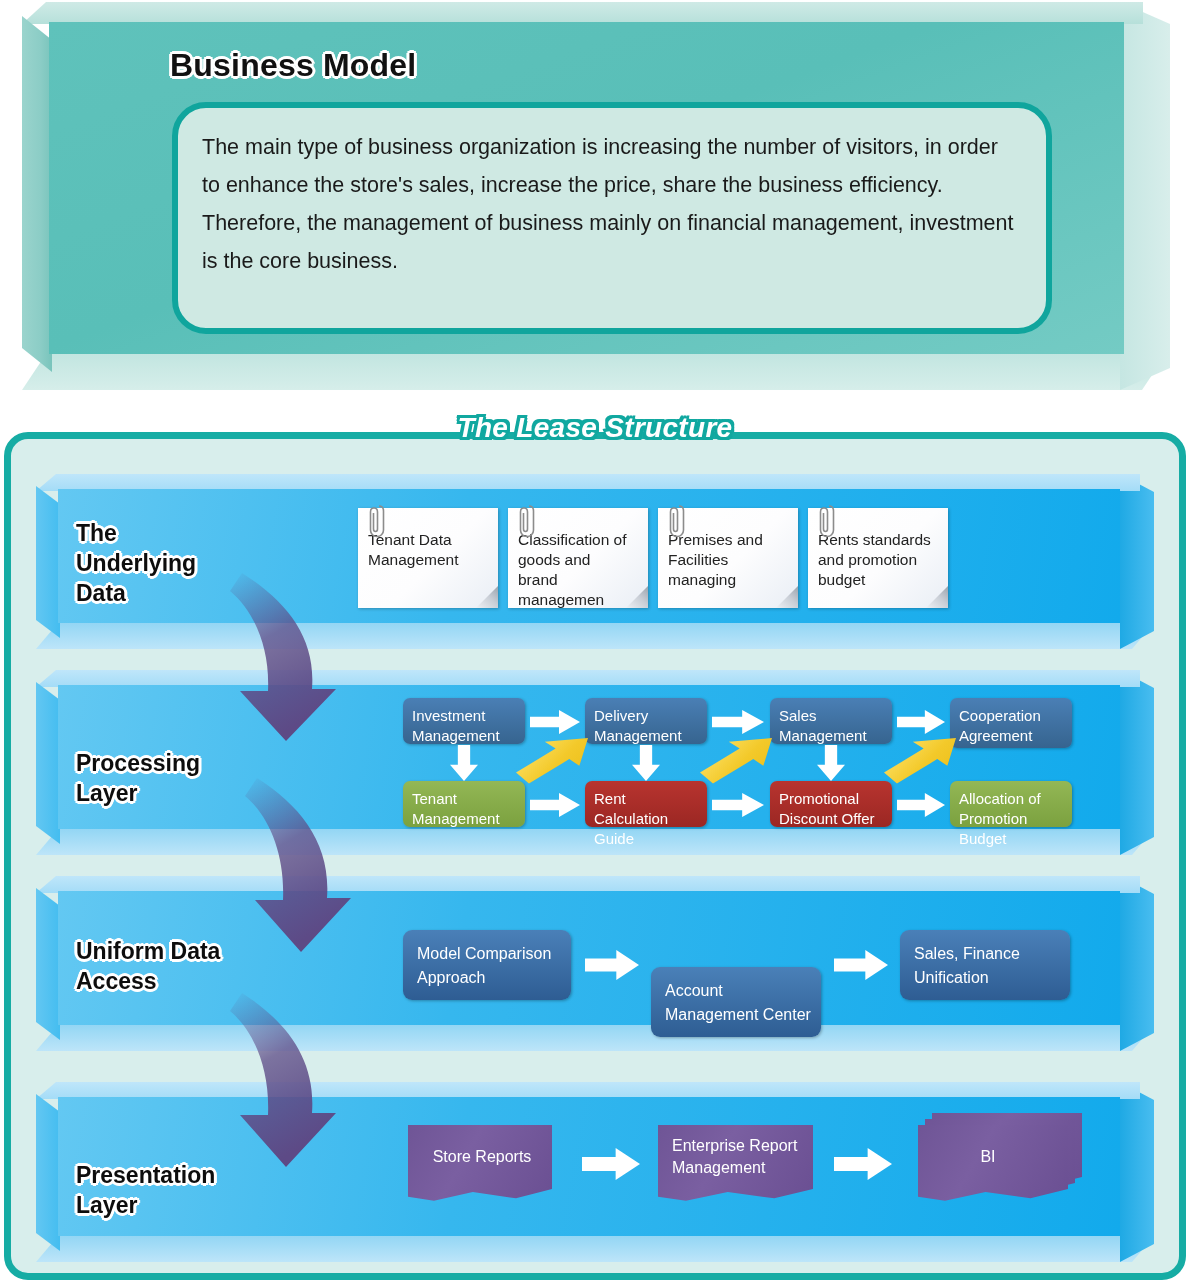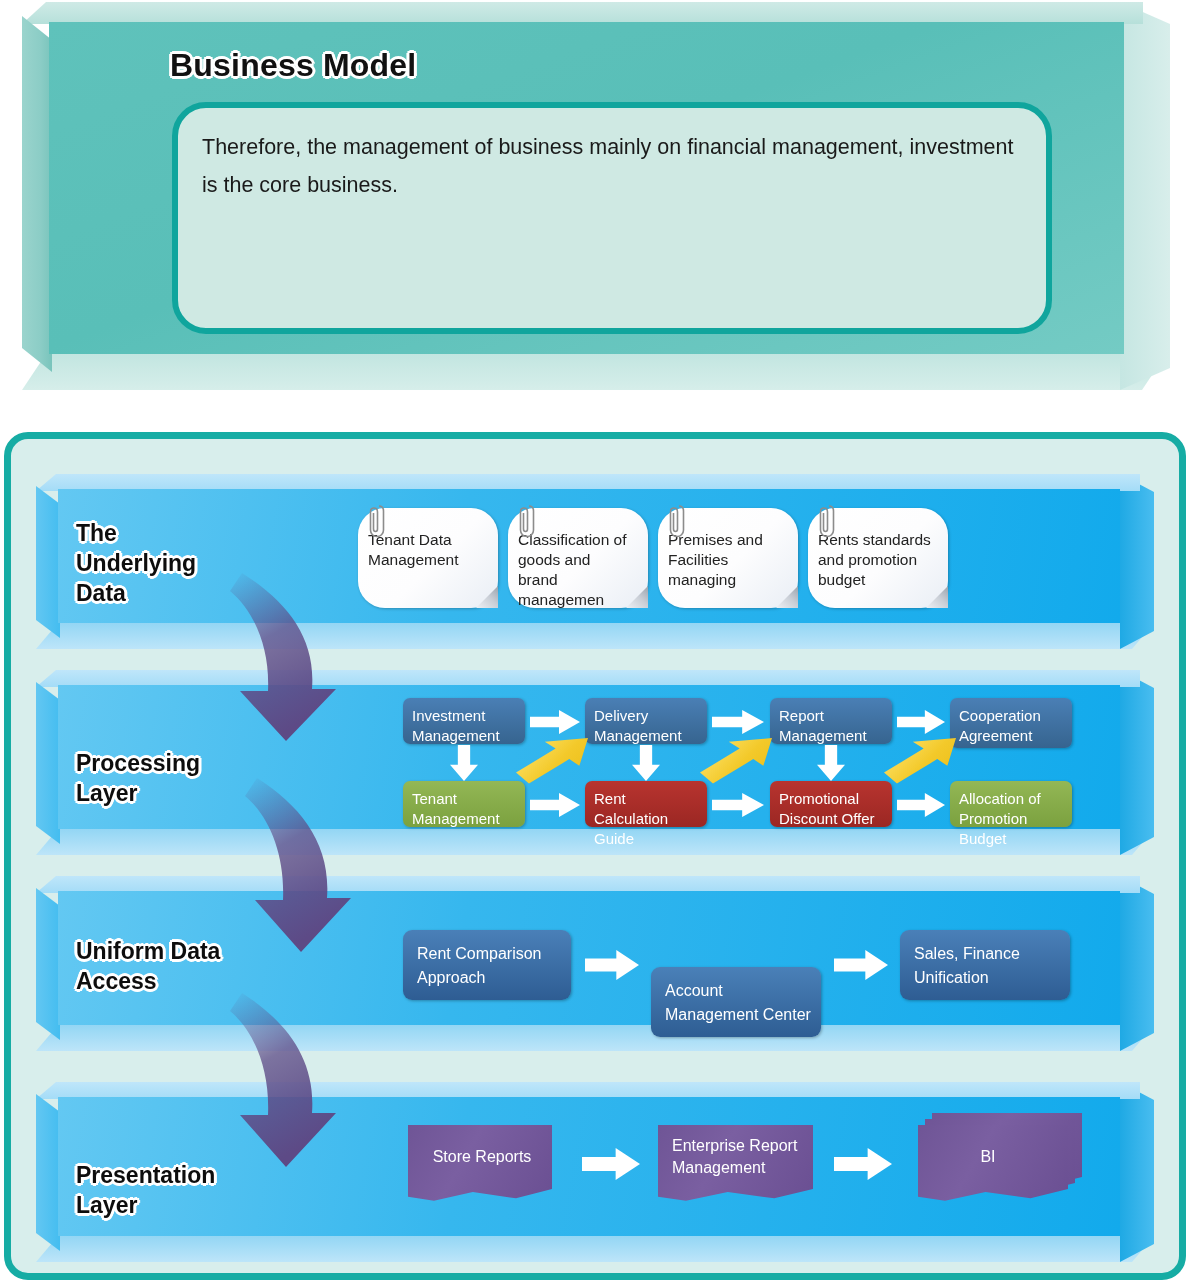"The main type of business" p { html: none -> <p>The main type of business organization is increasing the number of visitors, in order to enhance the store's sales, increase the price, share the business efficiency.</p> }
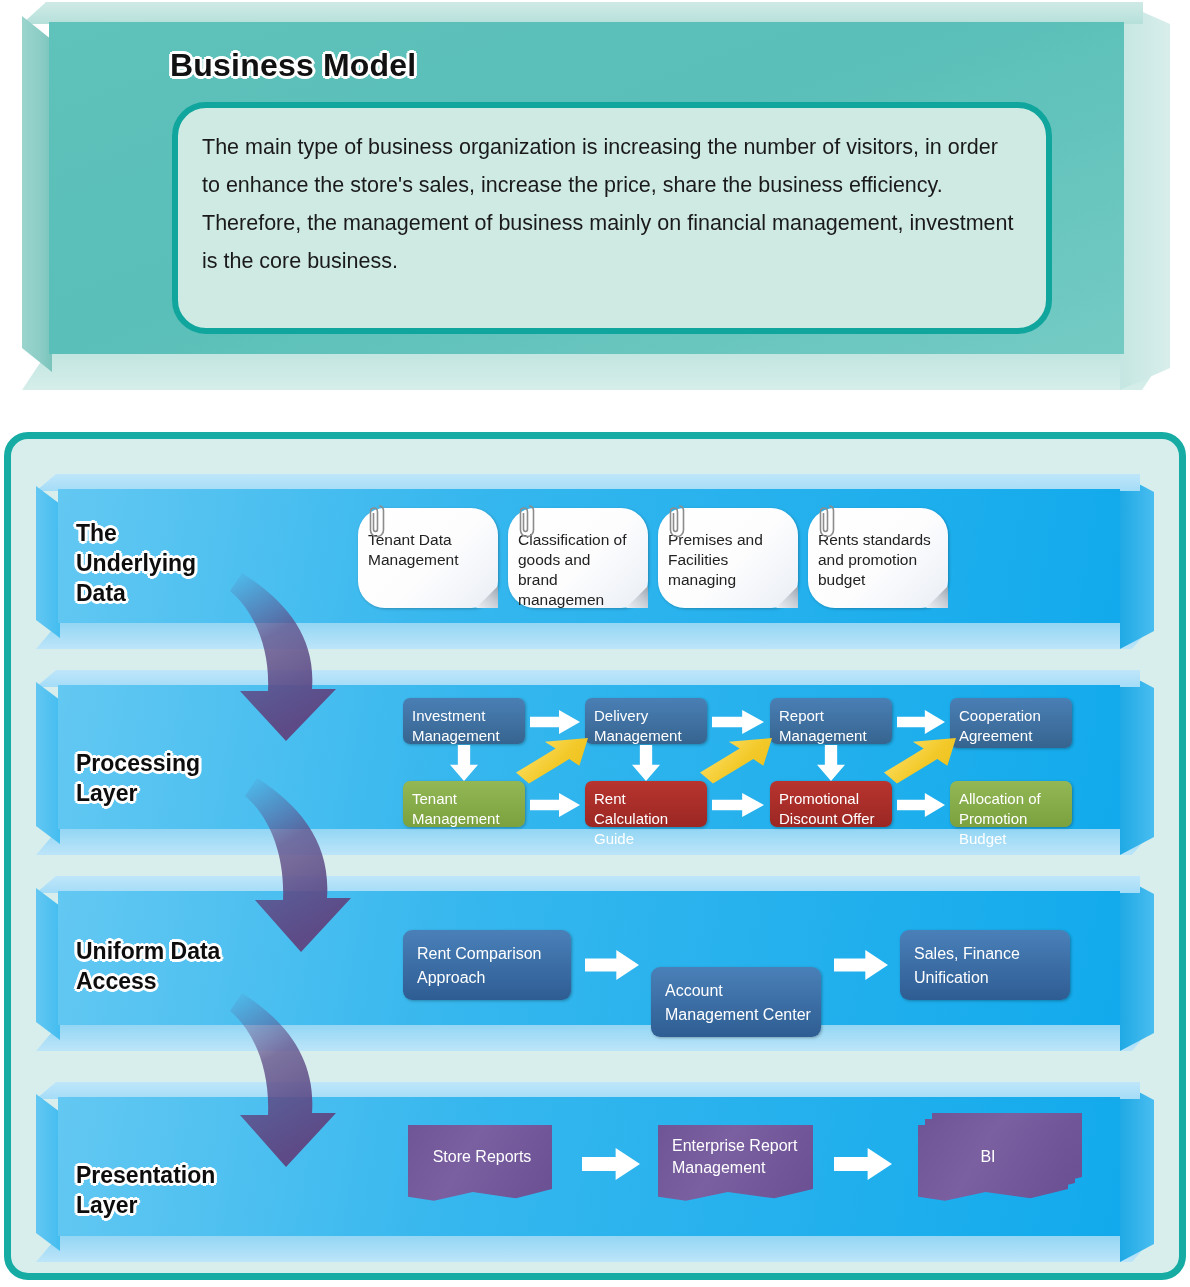"The Lease Structure" div.ls-title { html: none -> <div>The Lease Structure</div> }
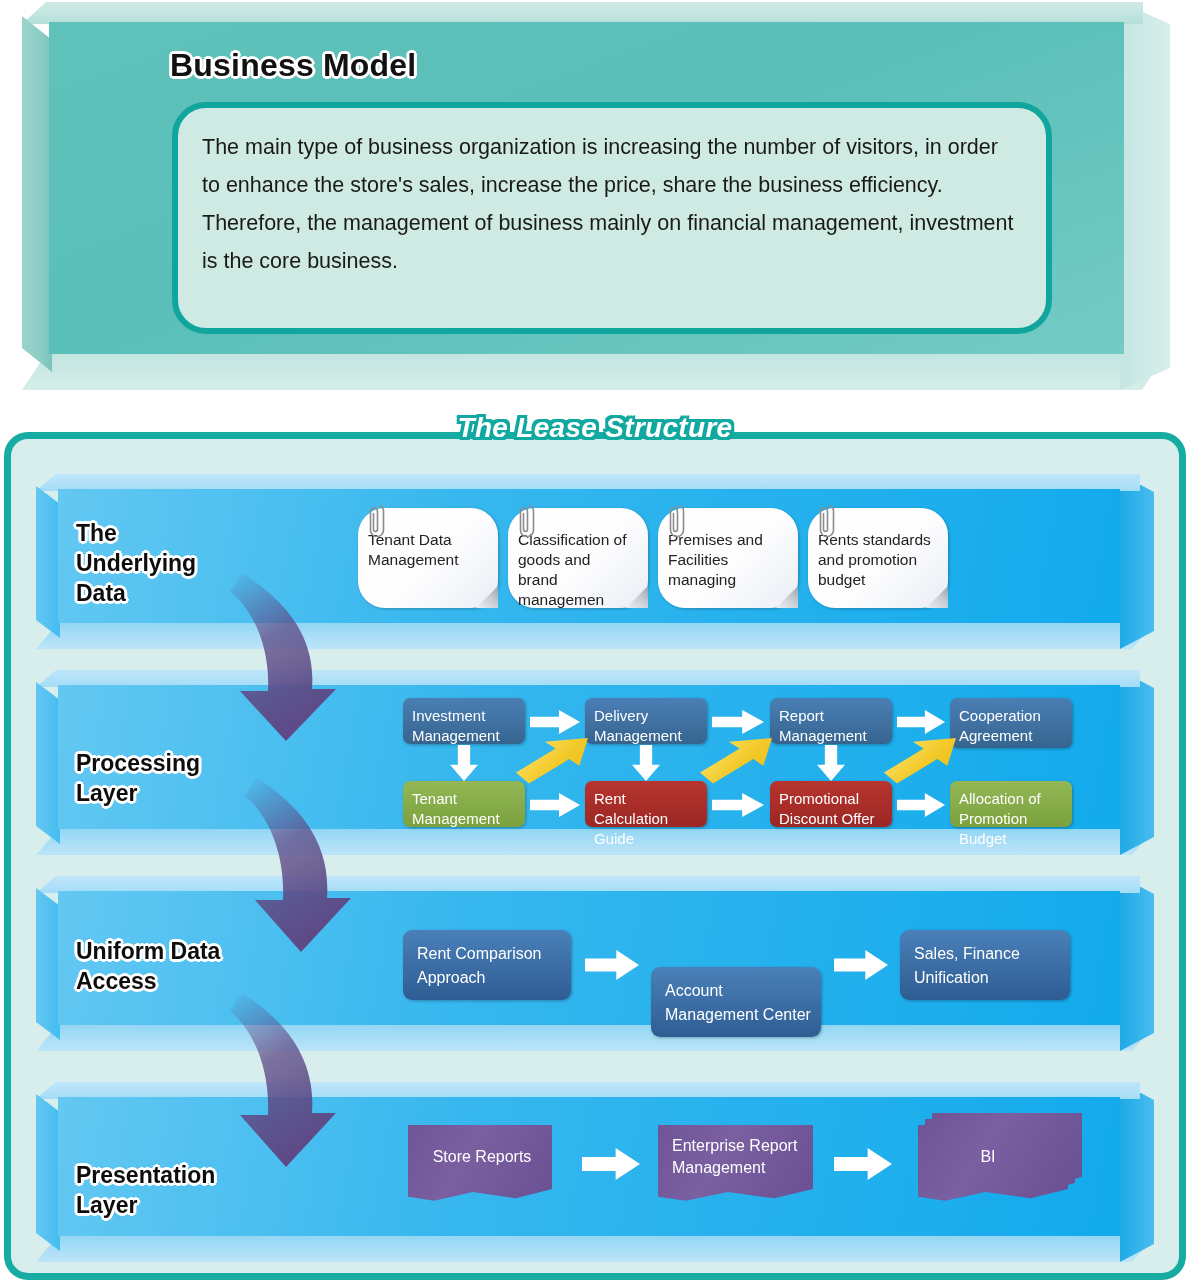"Tenant Data Management" .note { border-radius: 27px -> none }
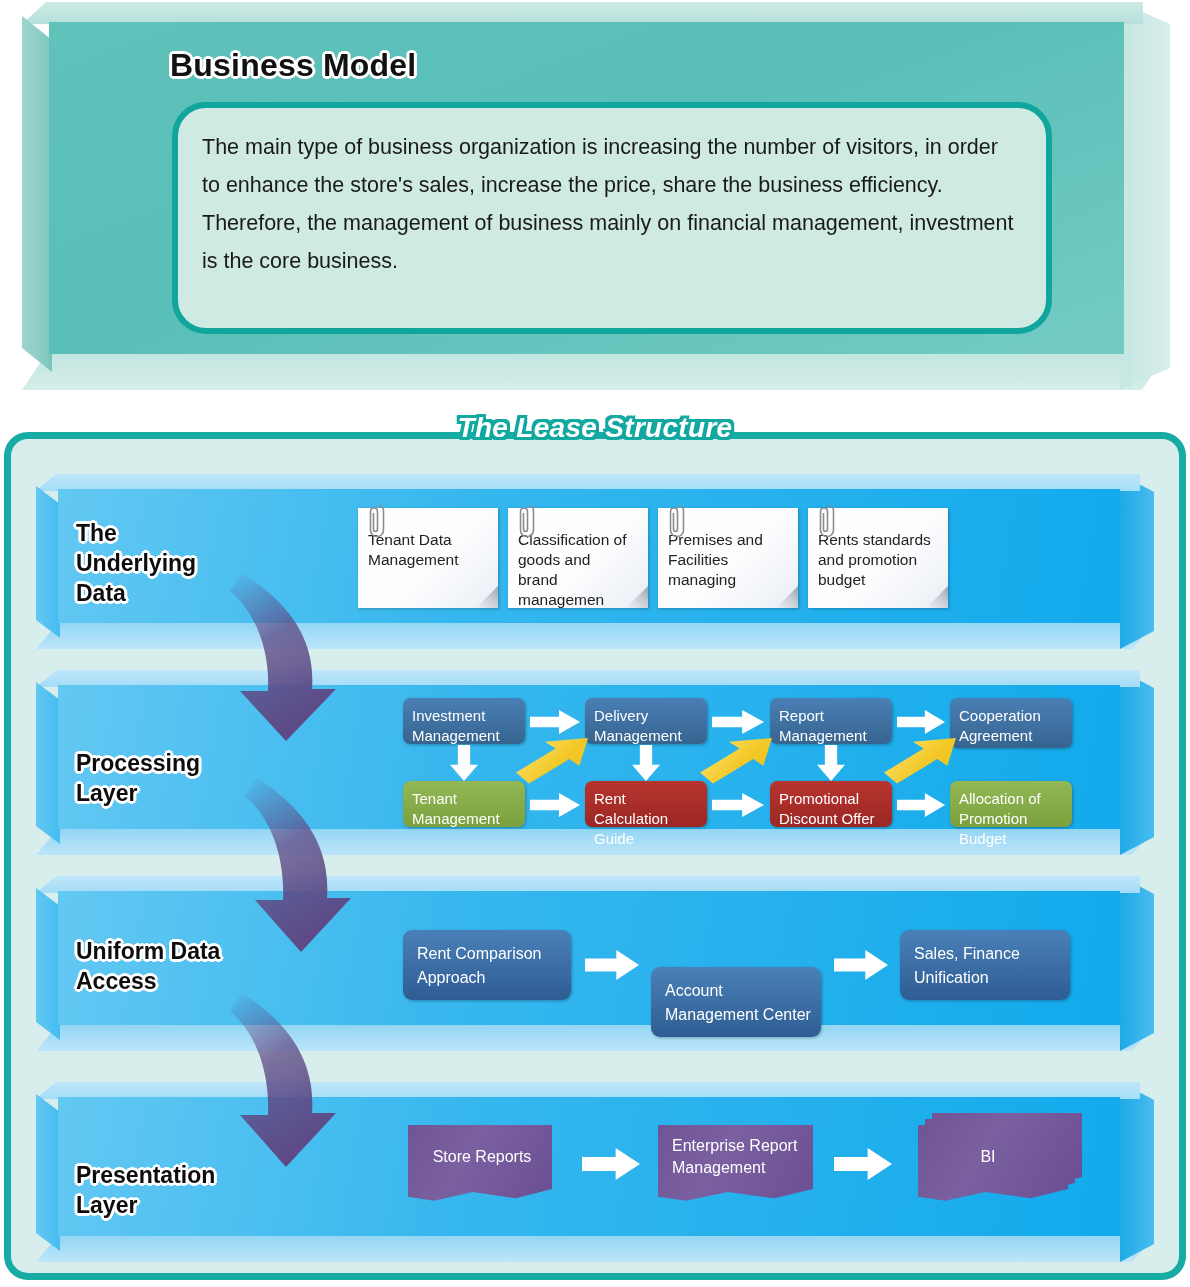"Report Management" div.pbox { text: Report -> Sales }
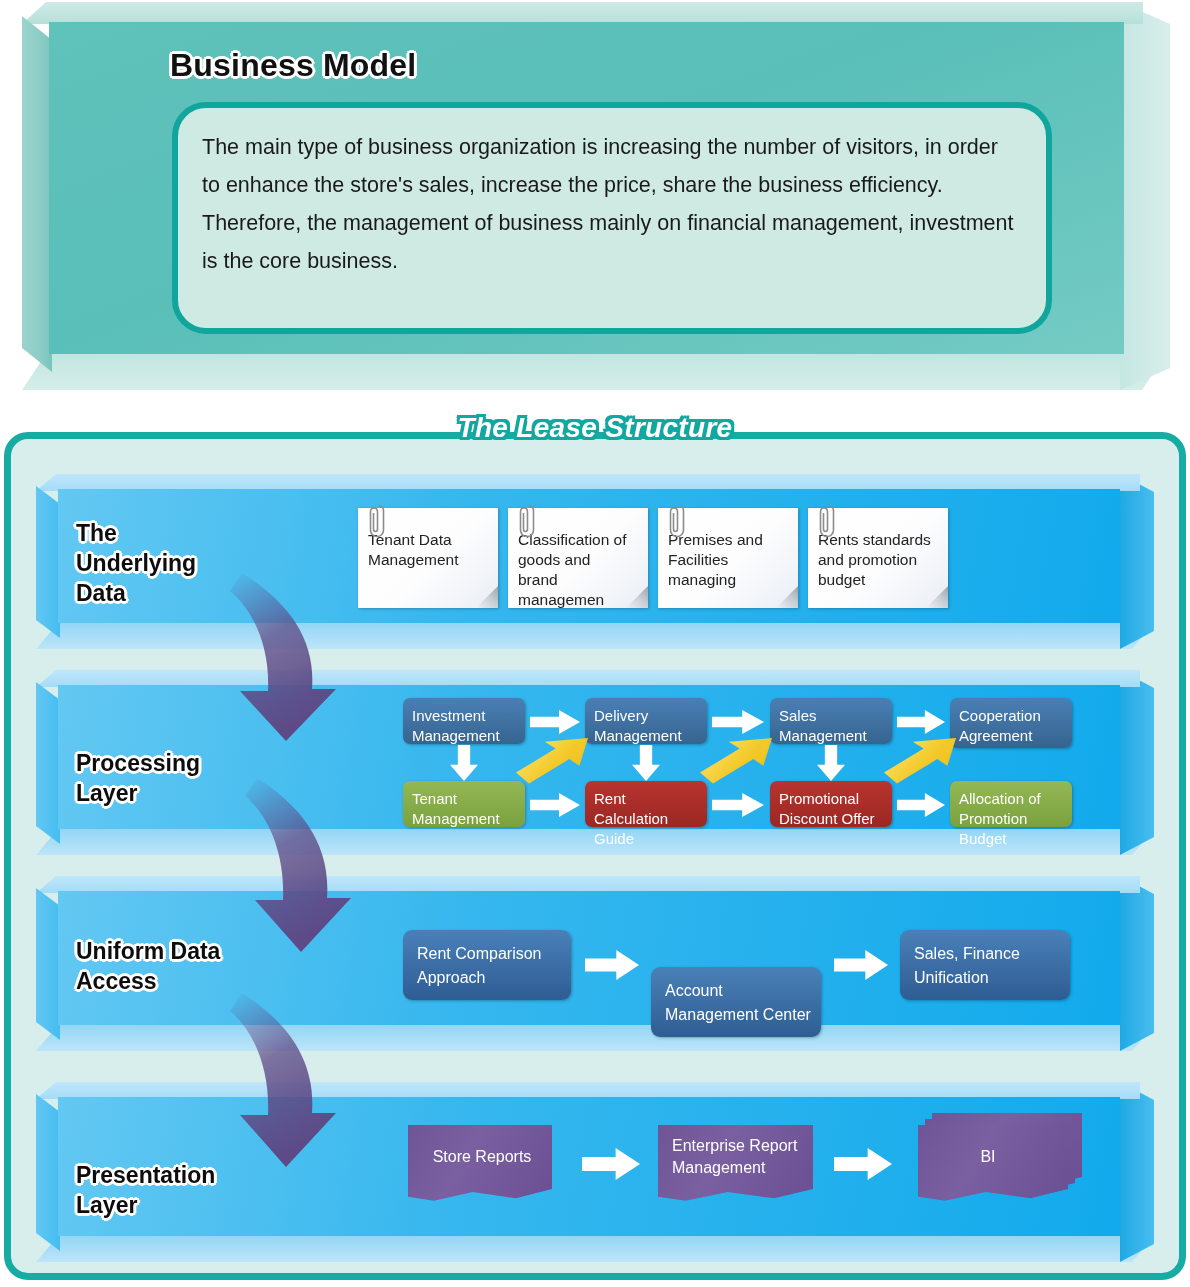"Rent Comparison Approach" div.ubox { text: Rent -> Model }
